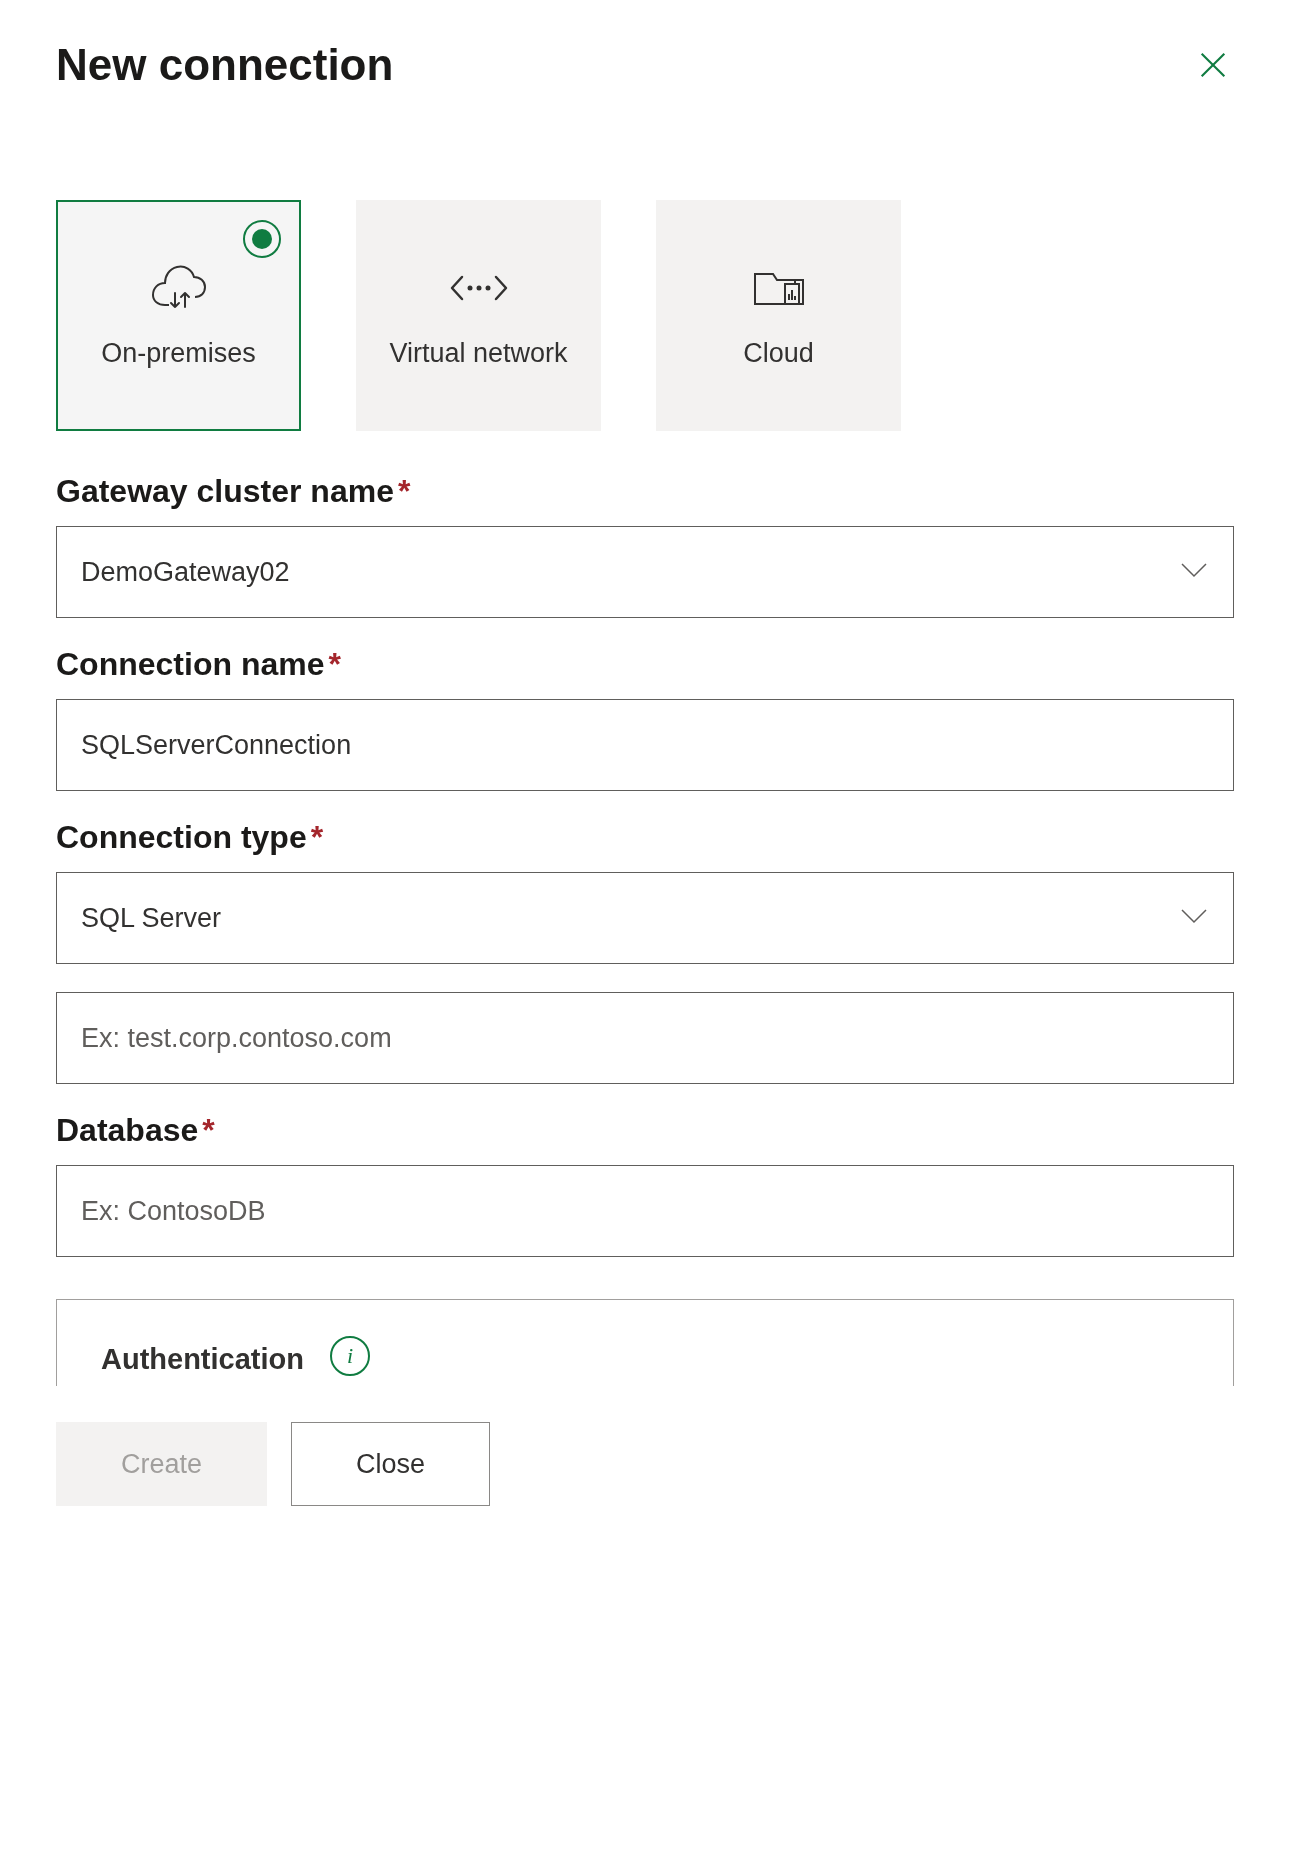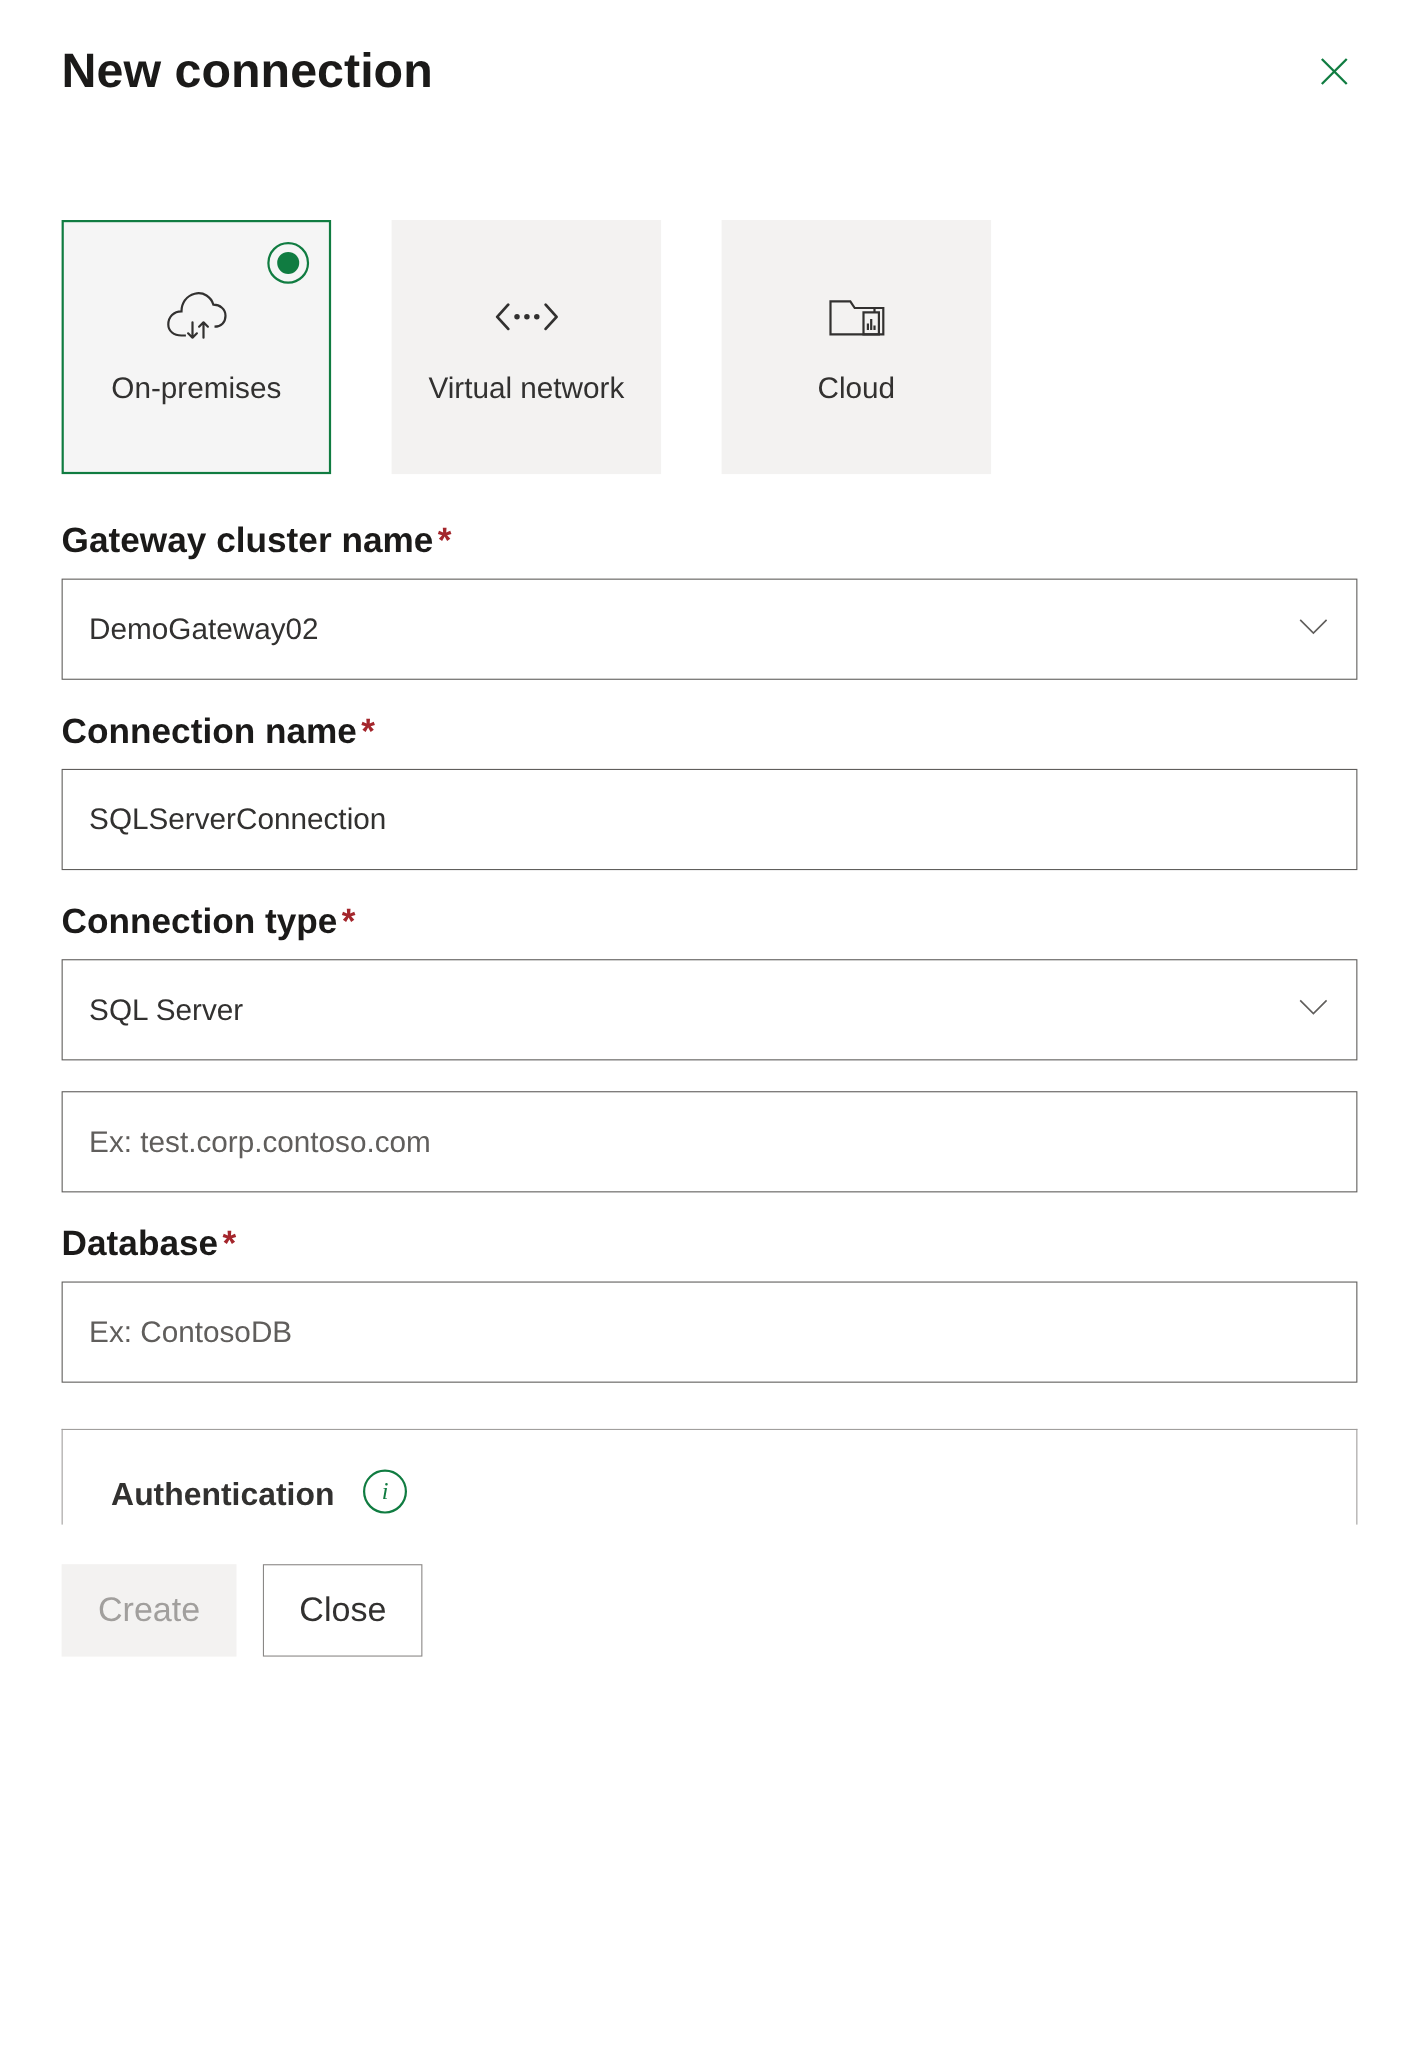"Create" .btn { font-size: 31px -> 27px; padding: 0 32px -> 0 64px }
